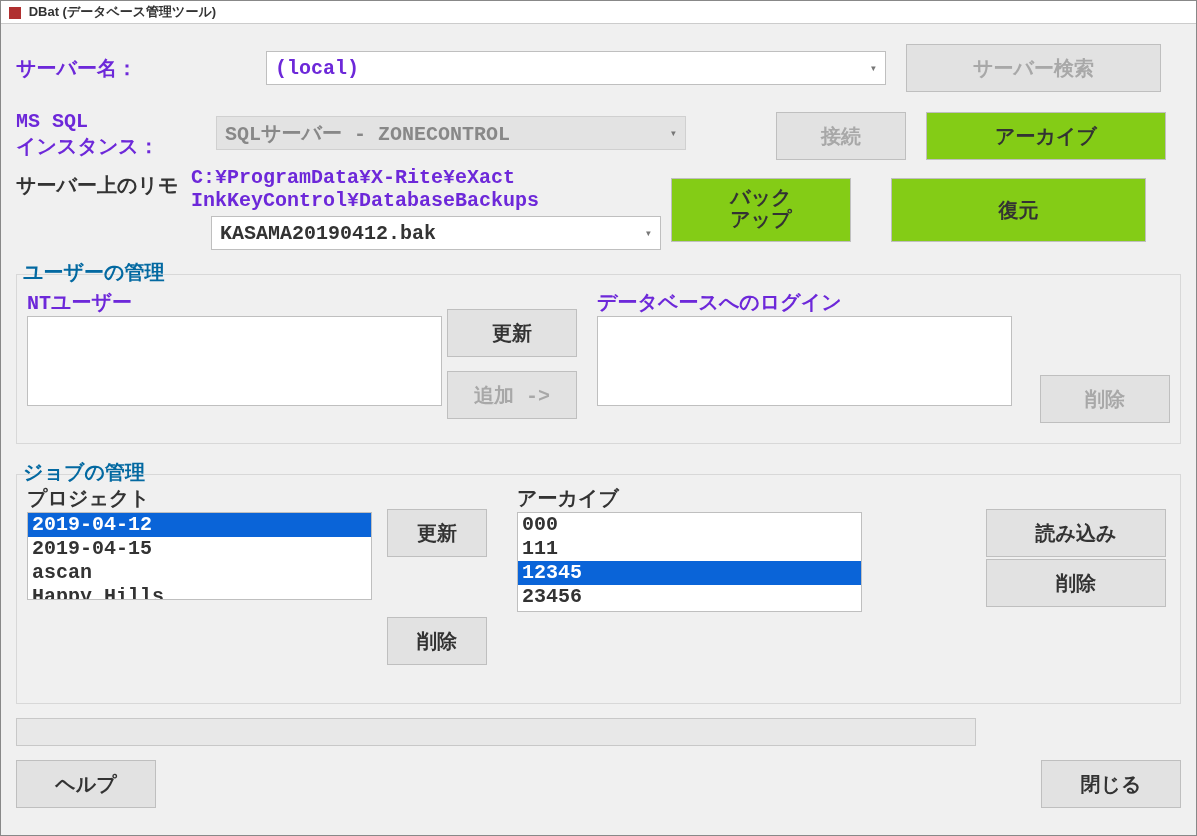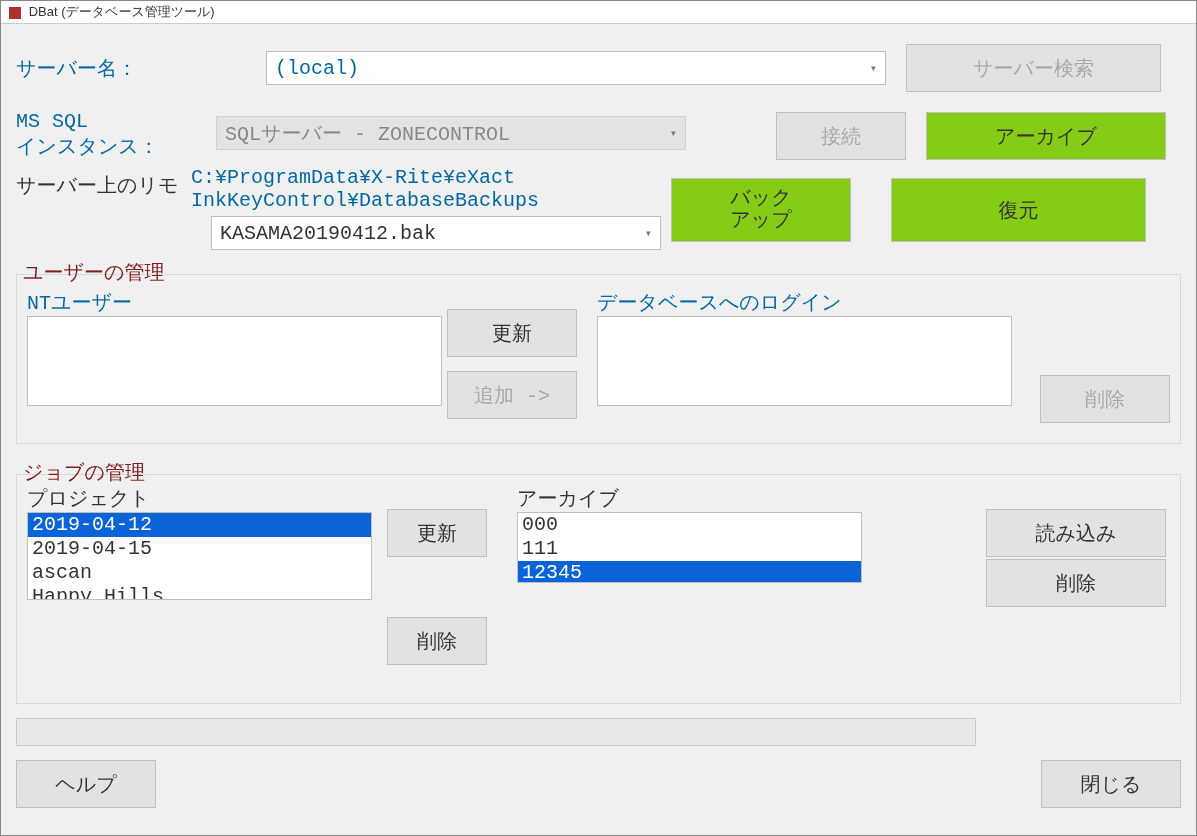"DBat (データベース管理ツール)" .window { font-weight: none -> bold }
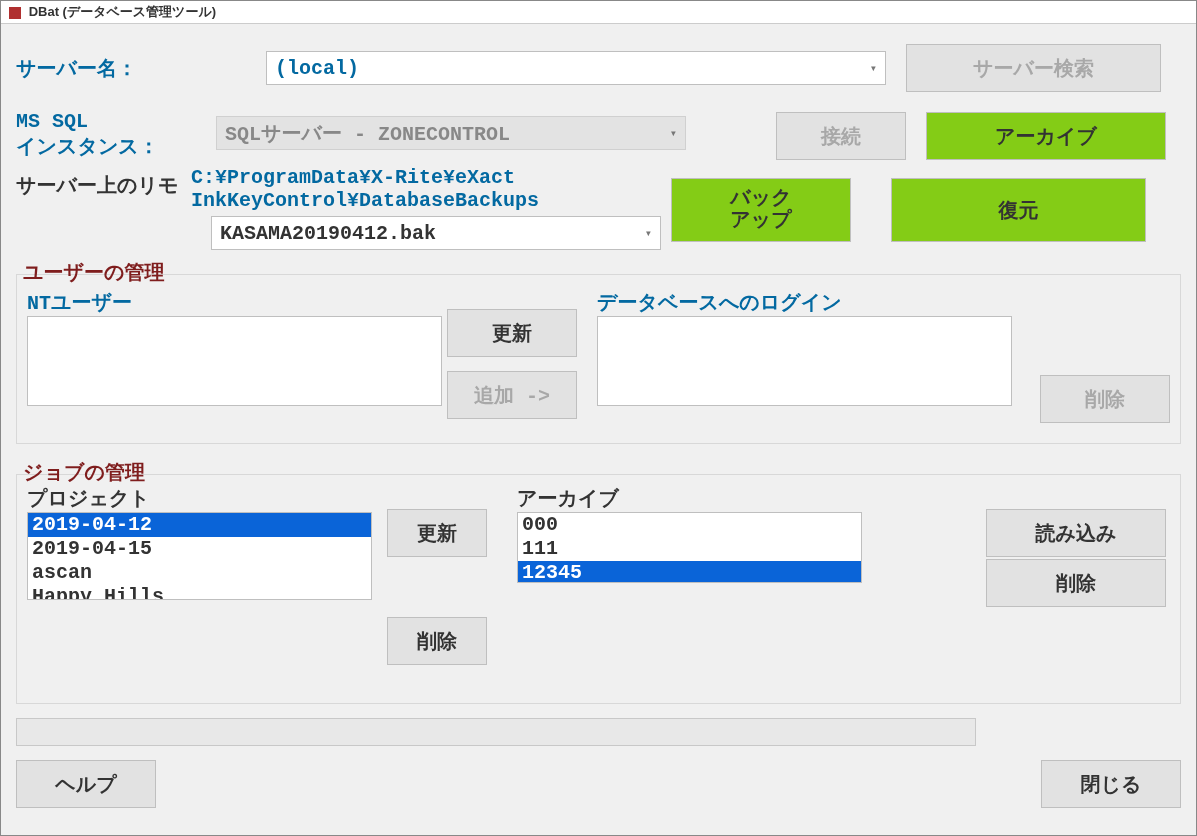"サーバー名：" .lbl-disabled { color: #0369a1 -> #6d28d9 }
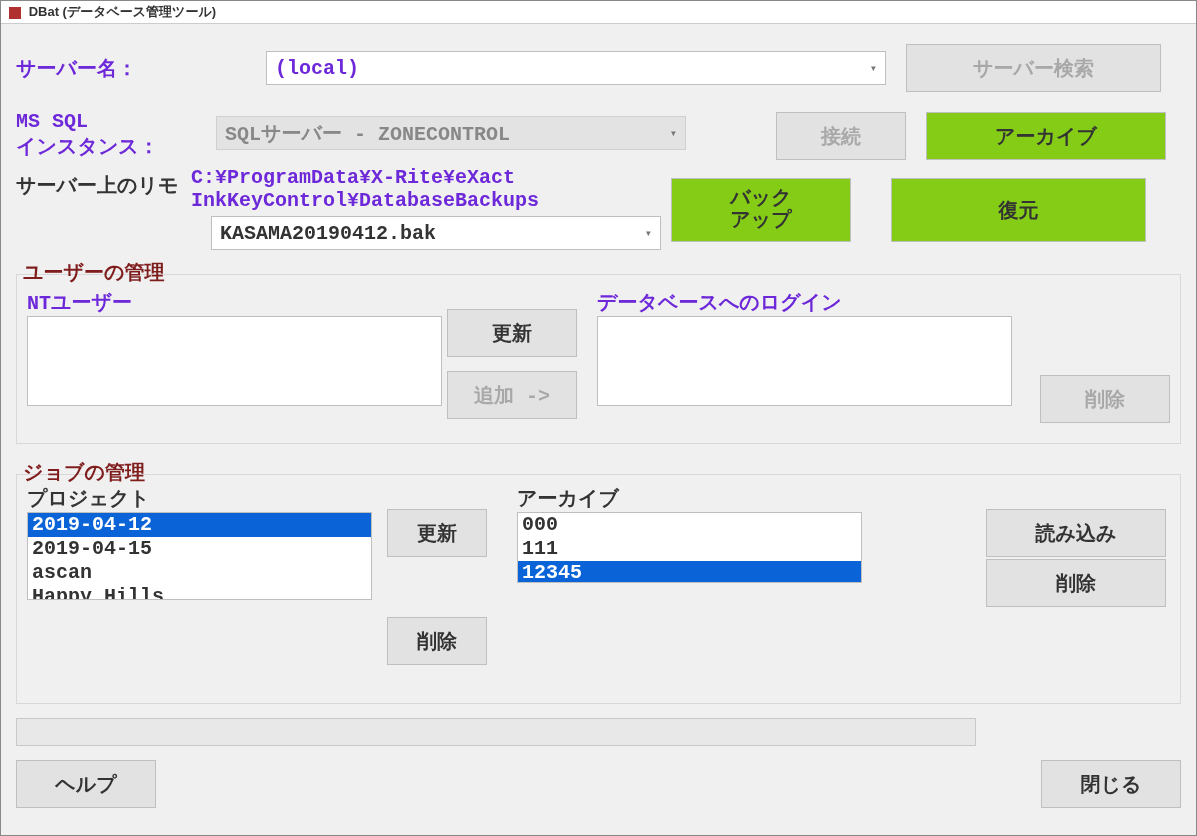"ユーザーの管理" .group-label { color: #7f1d1d -> #0369a1 }
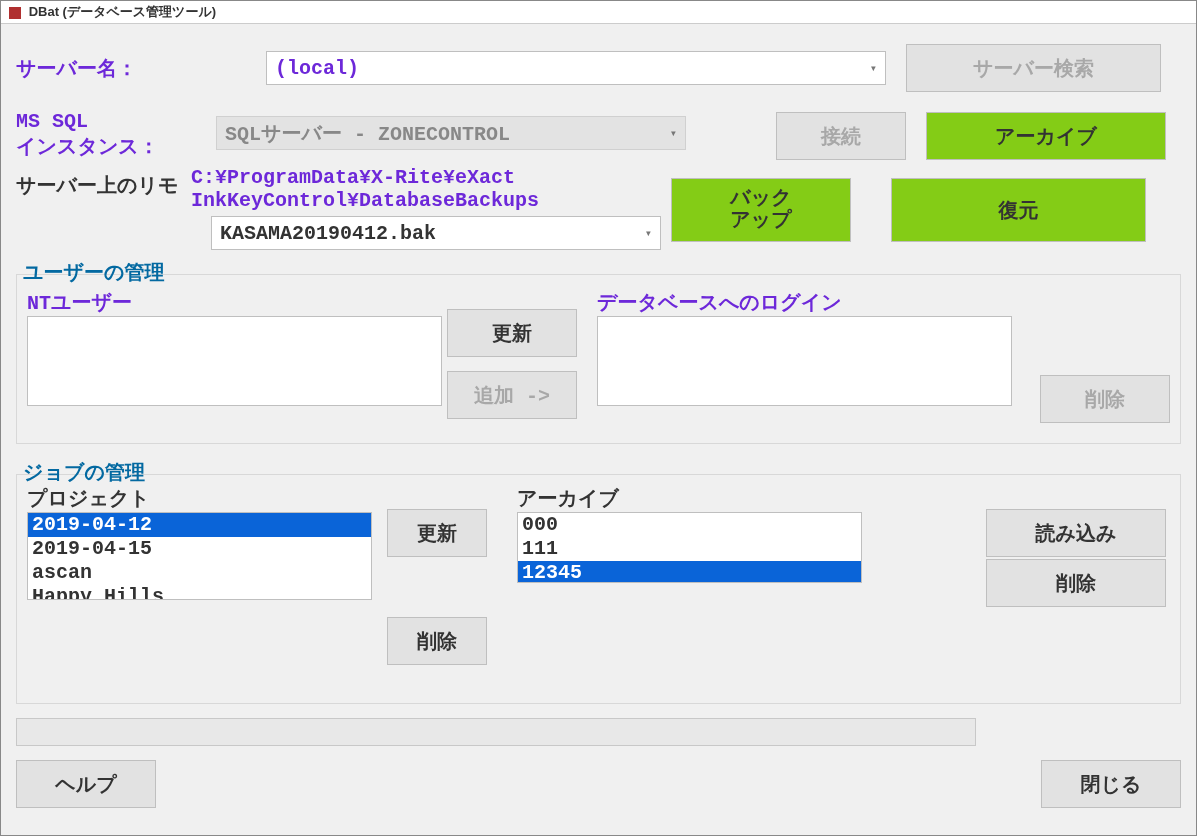"000" div.listbox { height: 71px -> 100px }
